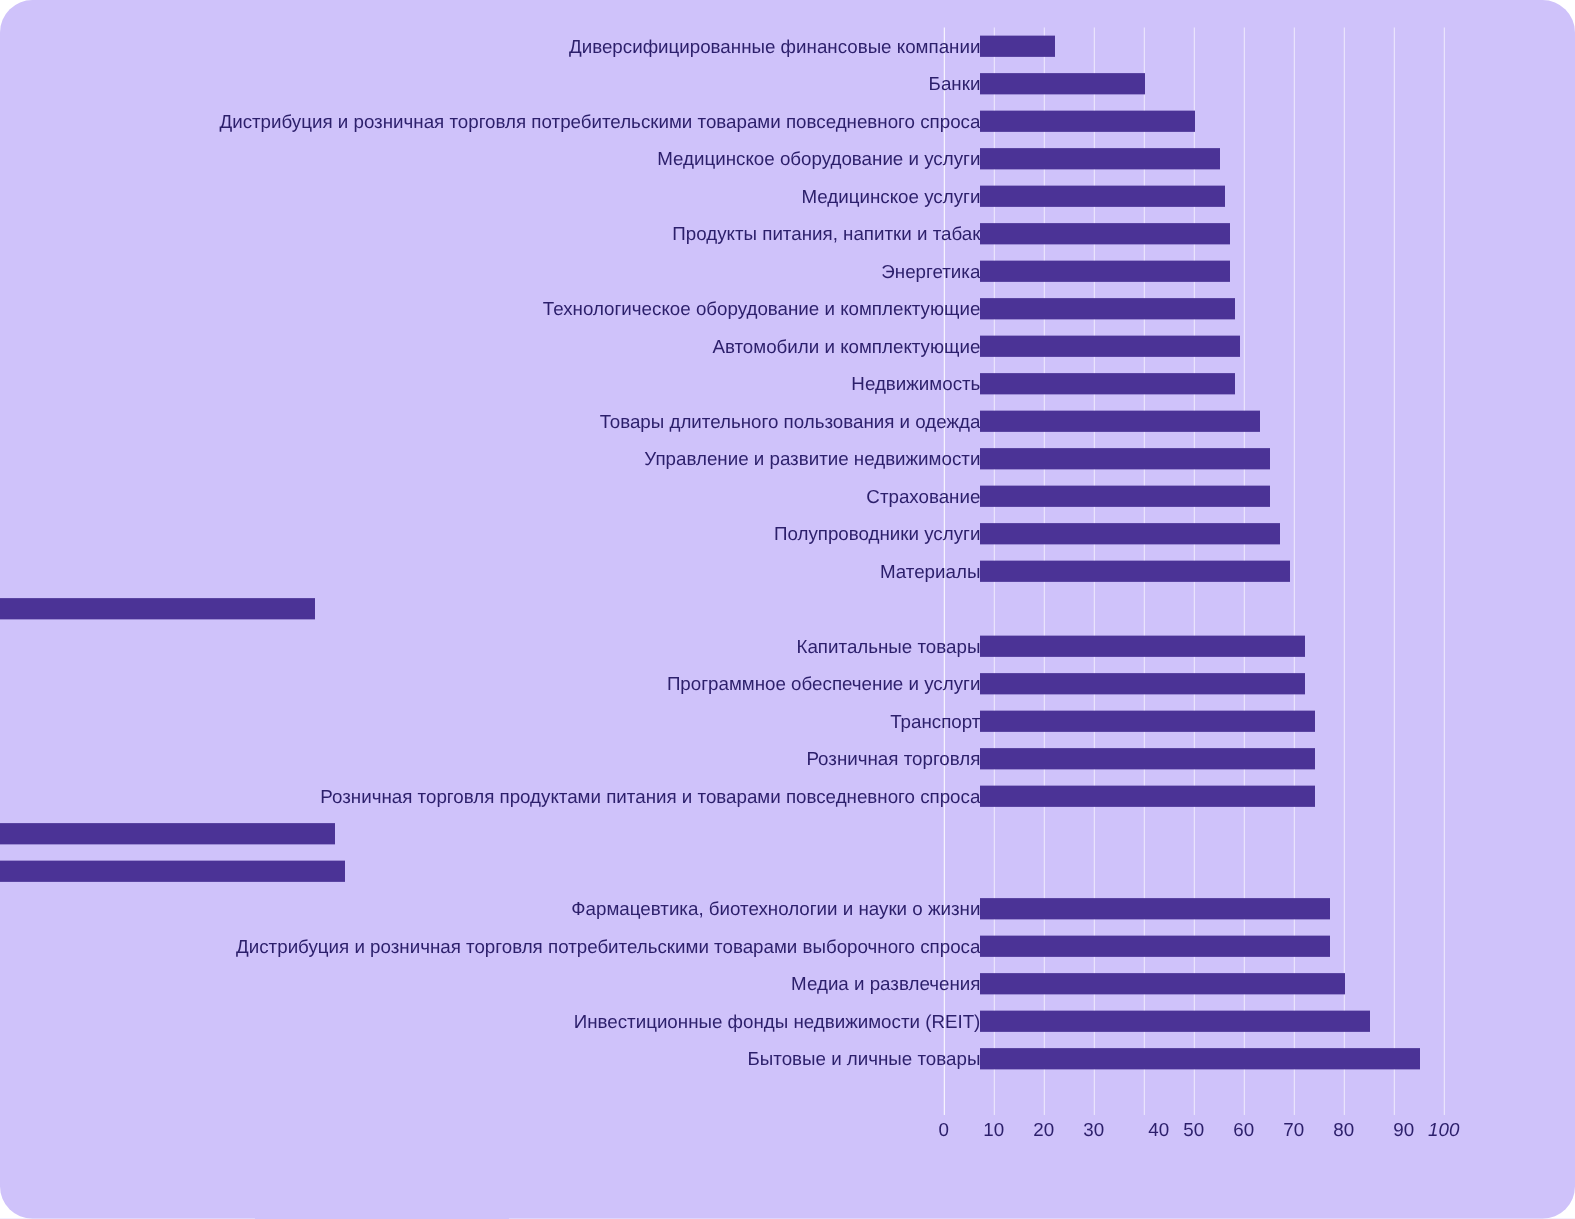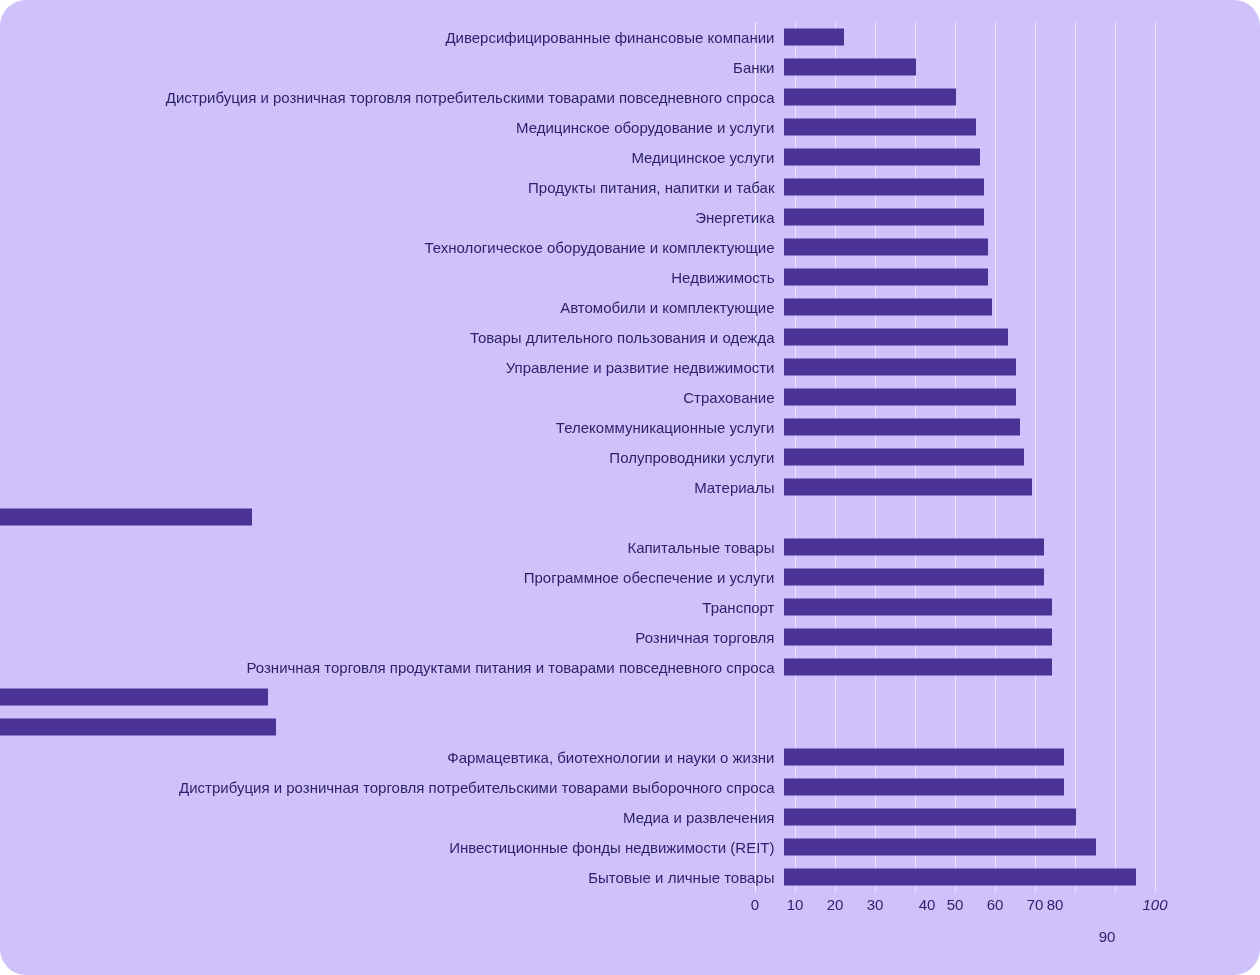"Диверсифицированные финансовые компании" .row-label { padding-right: 10px -> none }
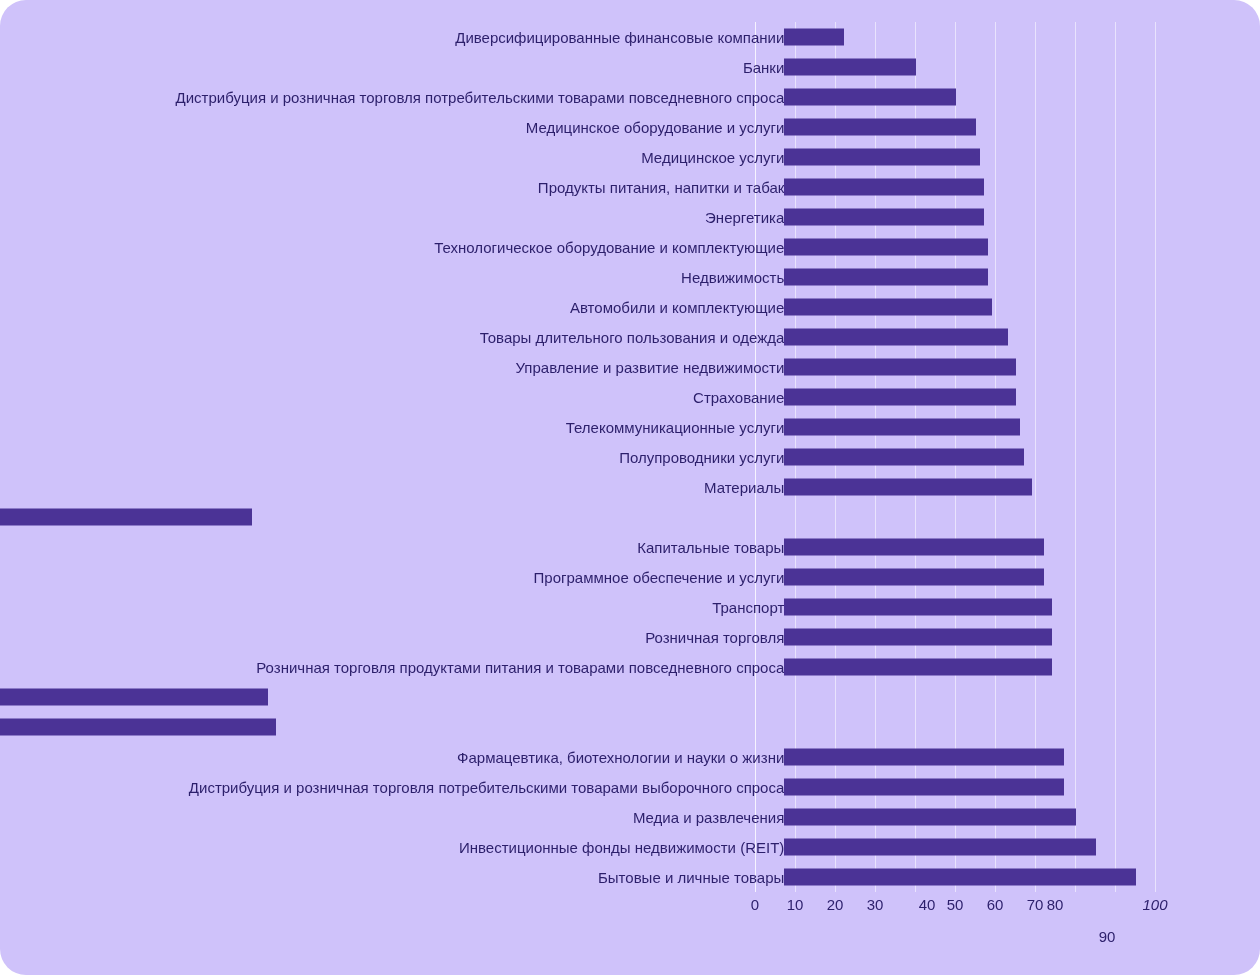"Недвижимость" div.row { order: before "Автомобили и комплектующие" -> after "Автомобили и комплектующие" }
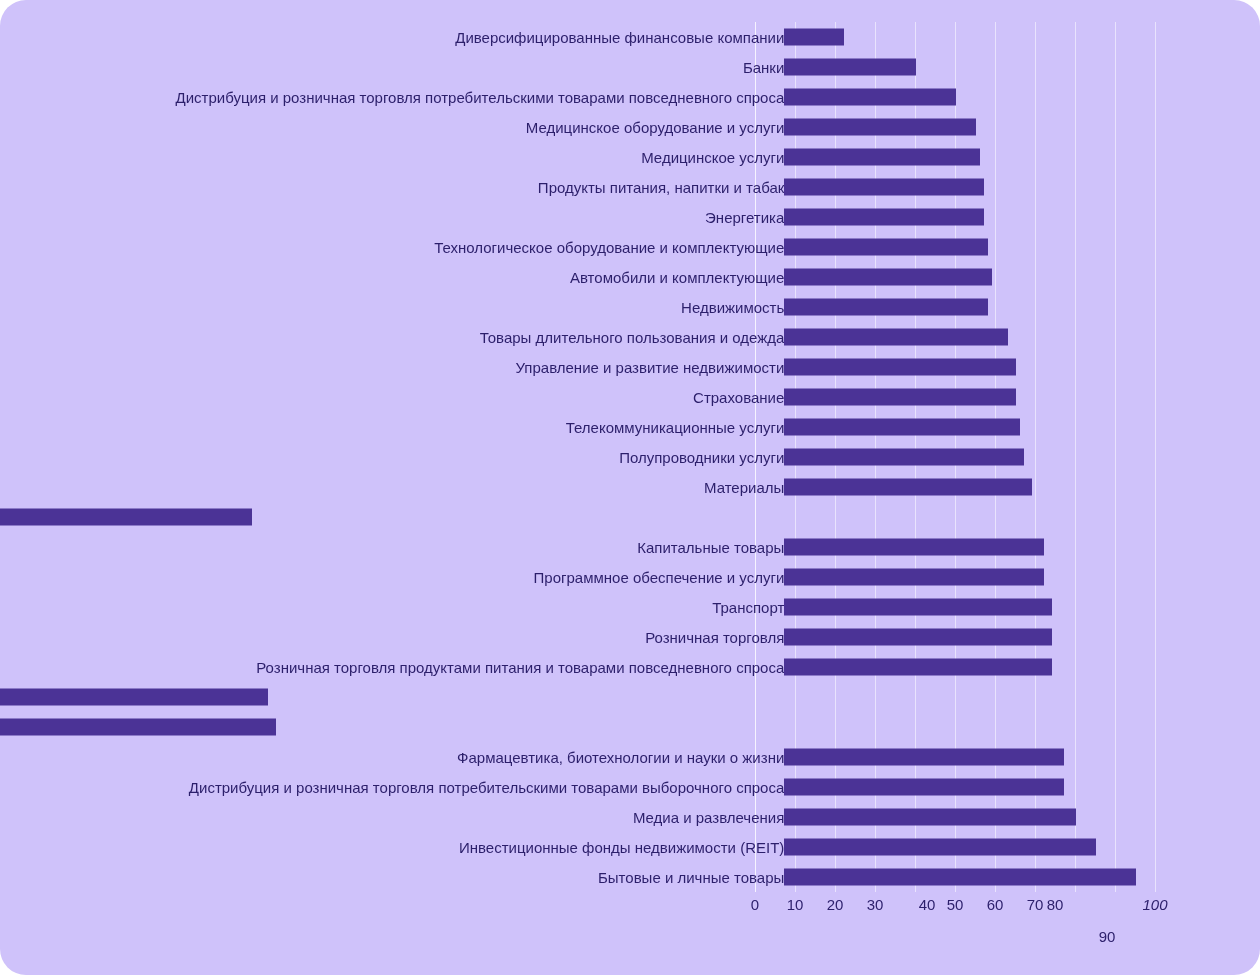"Телекоммуникационные услуги" div.row { html: <div> <div>Телекоммуникационные услуги</div> <div> <div></div> </div> </div> -> none }
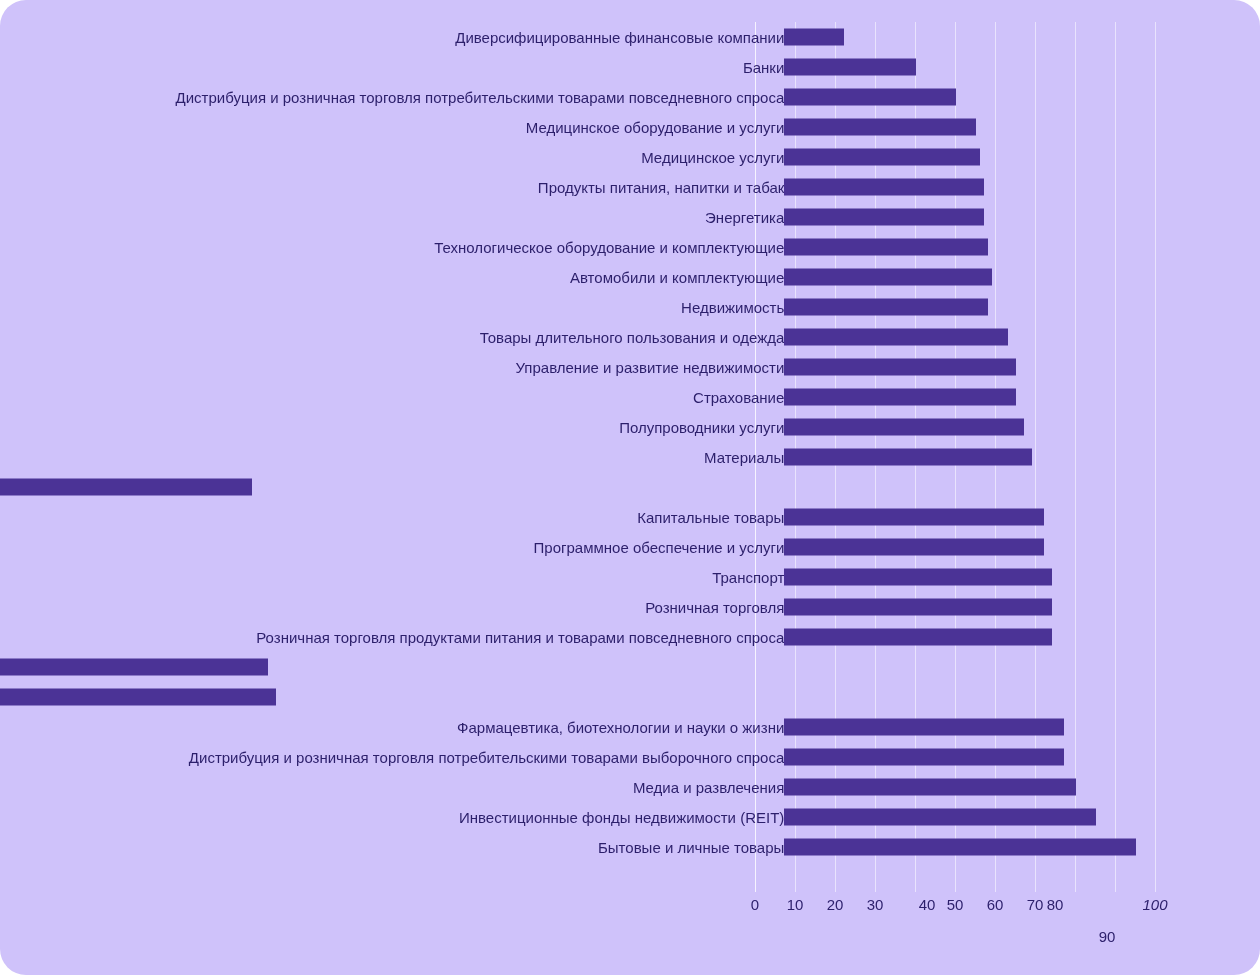"80" div.xtick { left: 300px -> 320px }
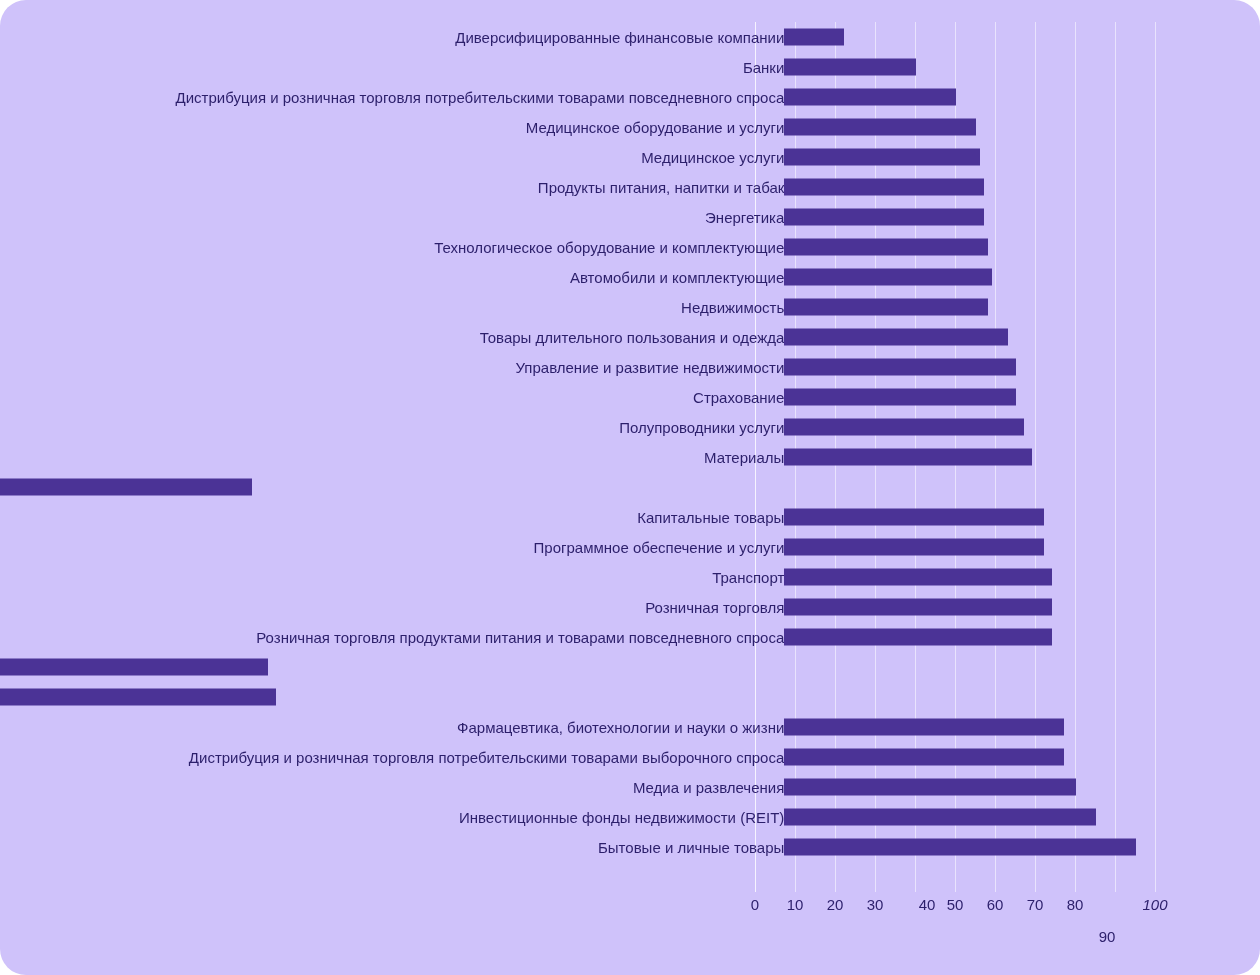"90" div.xtick { left: 352px -> 368px; margin-top: 32px -> none }
